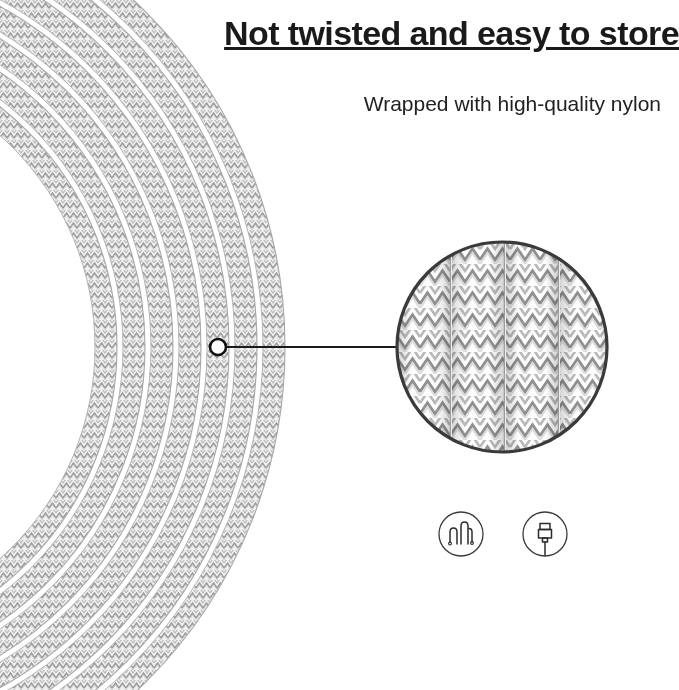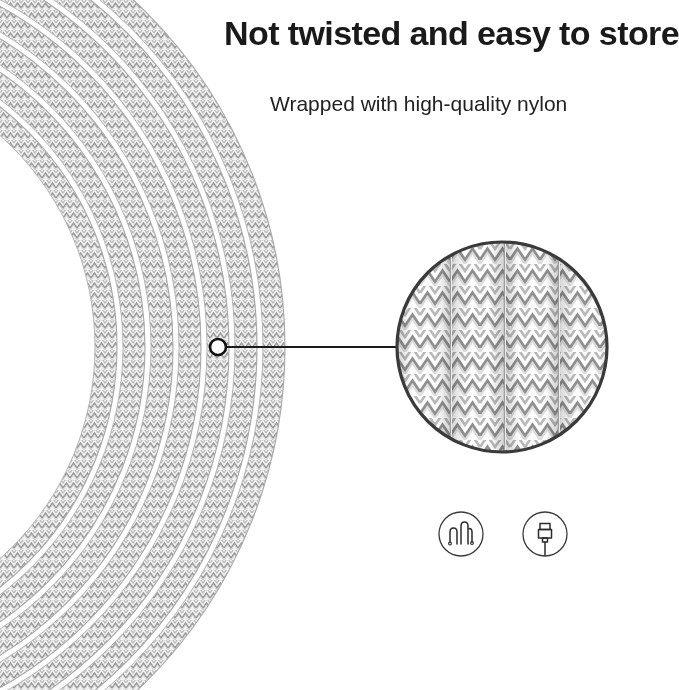"Not twisted and easy to" #headline { text-decoration: none -> underline }
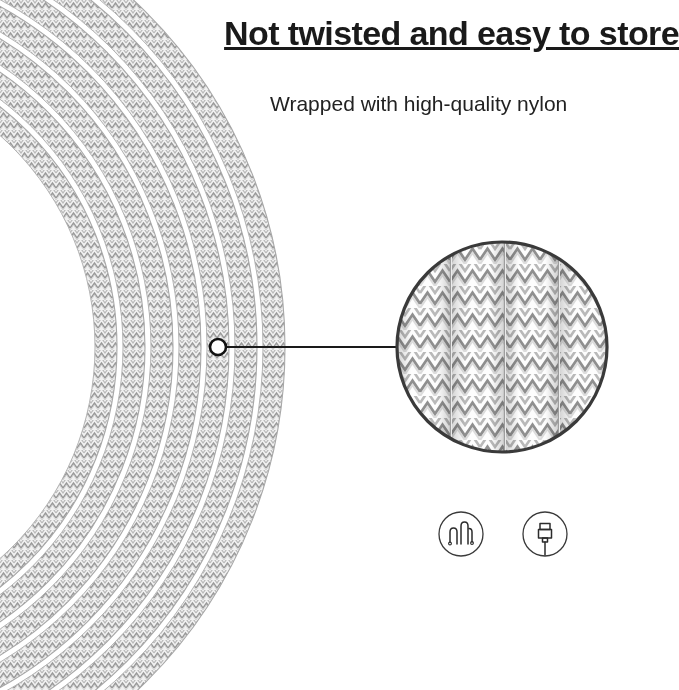"Wrapped with high-quality nylon" #subtitle { left: 270px -> 252px; text-align: left -> right }
